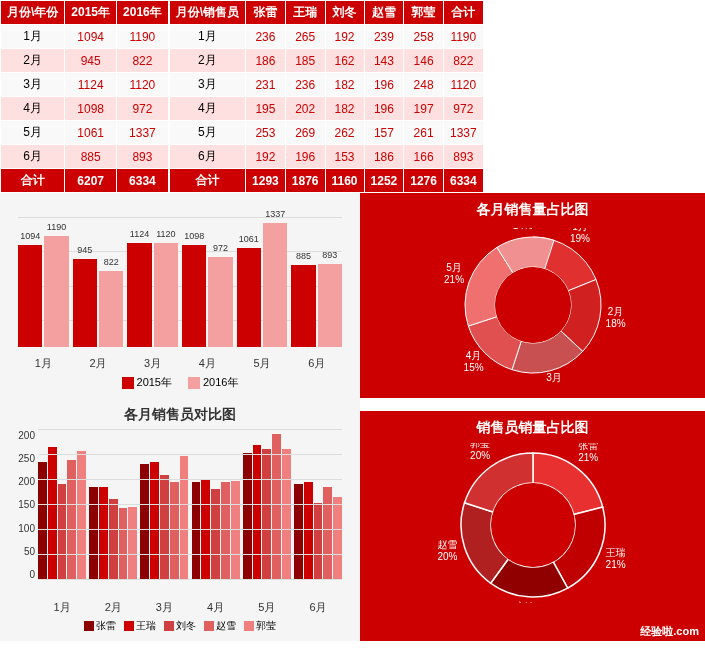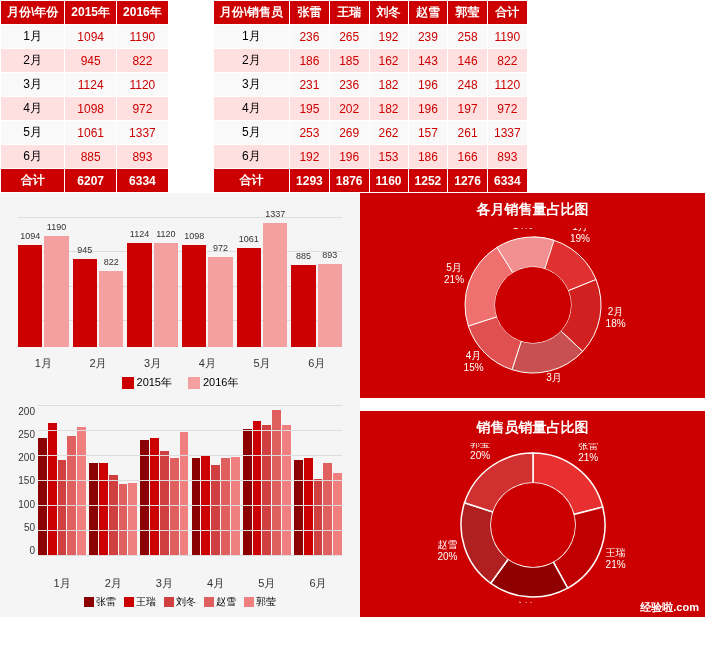"月份\年份" .tables-row { gap: 44px -> none }
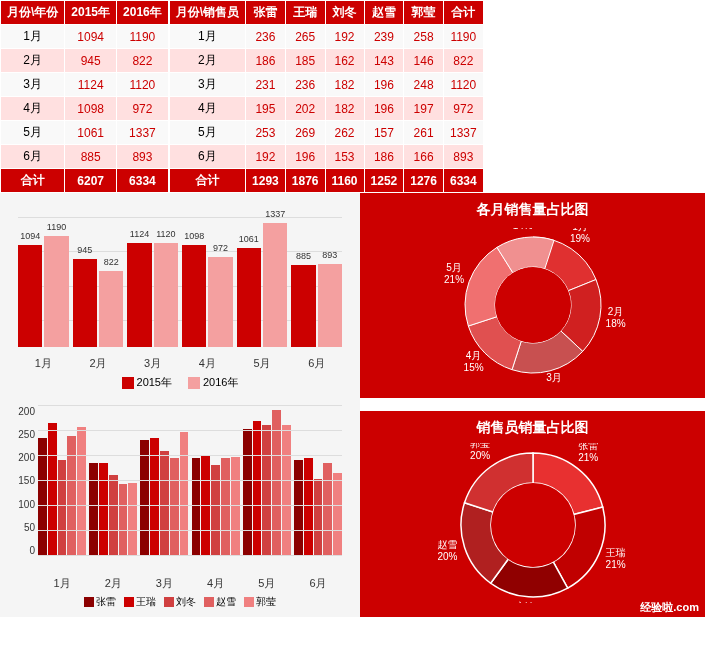"各月销售员对比图" div.chart-title { html: none -> <div>各月销售员对比图</div> }
